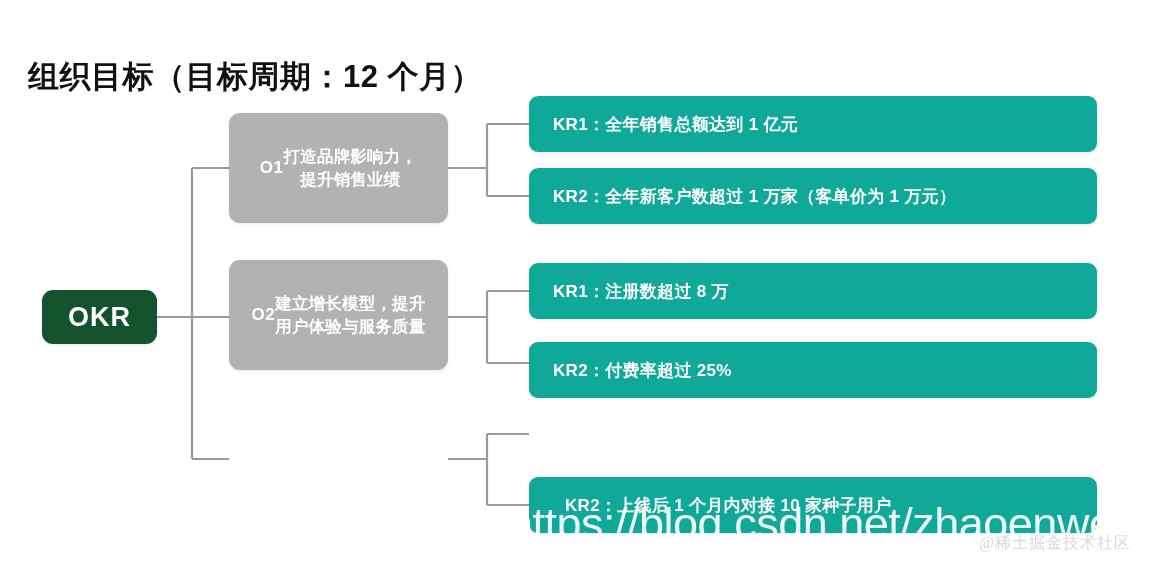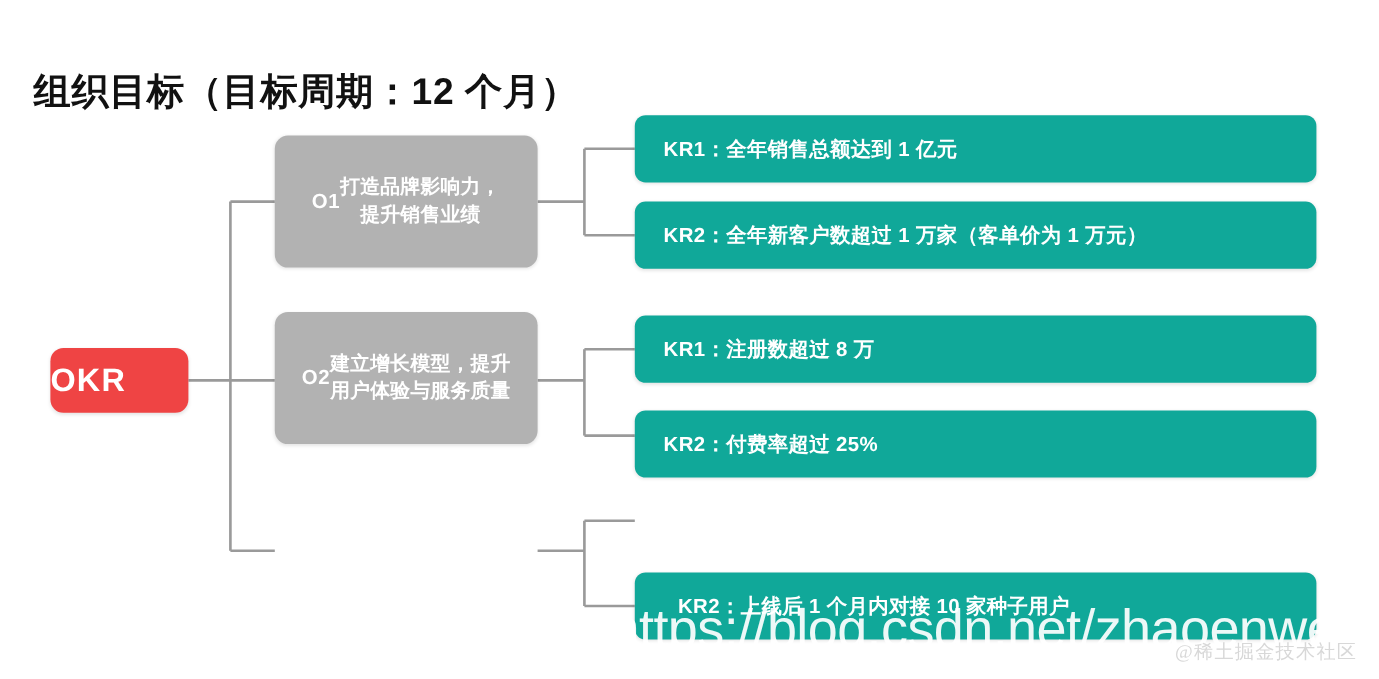"OKR" #okr-node { background: #ef4444 -> #14532d; justify-content: flex-start -> center }
